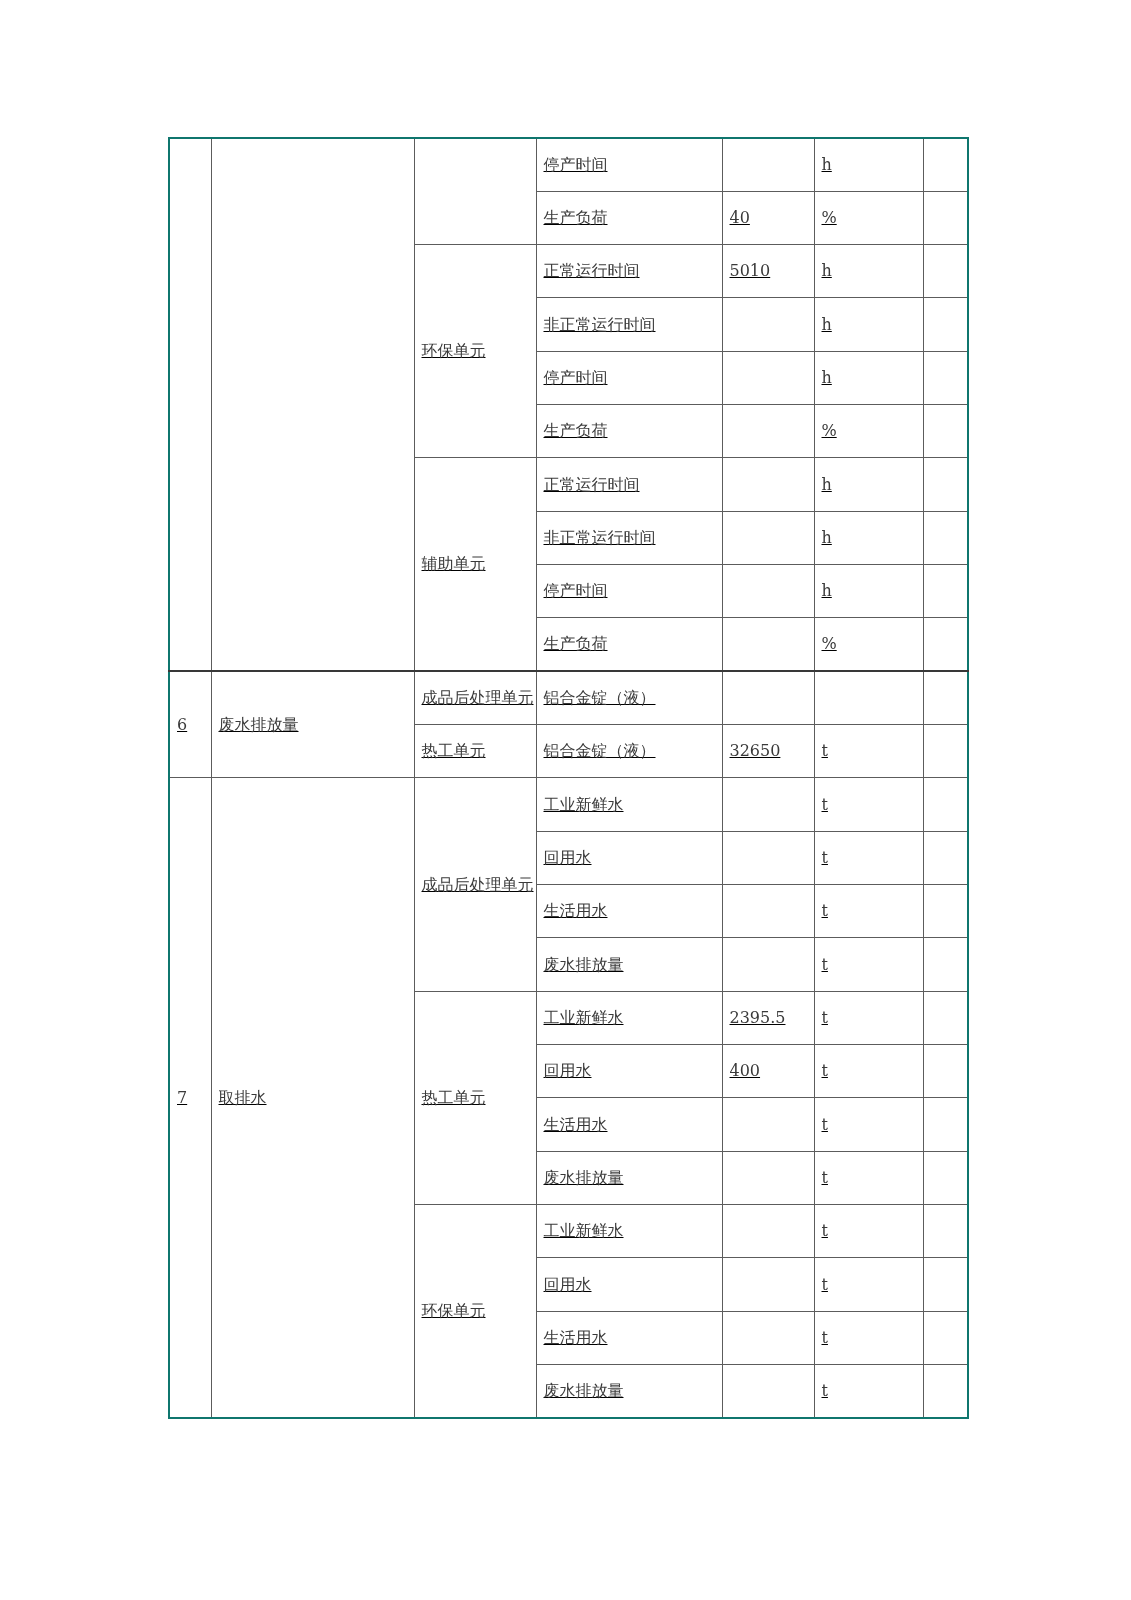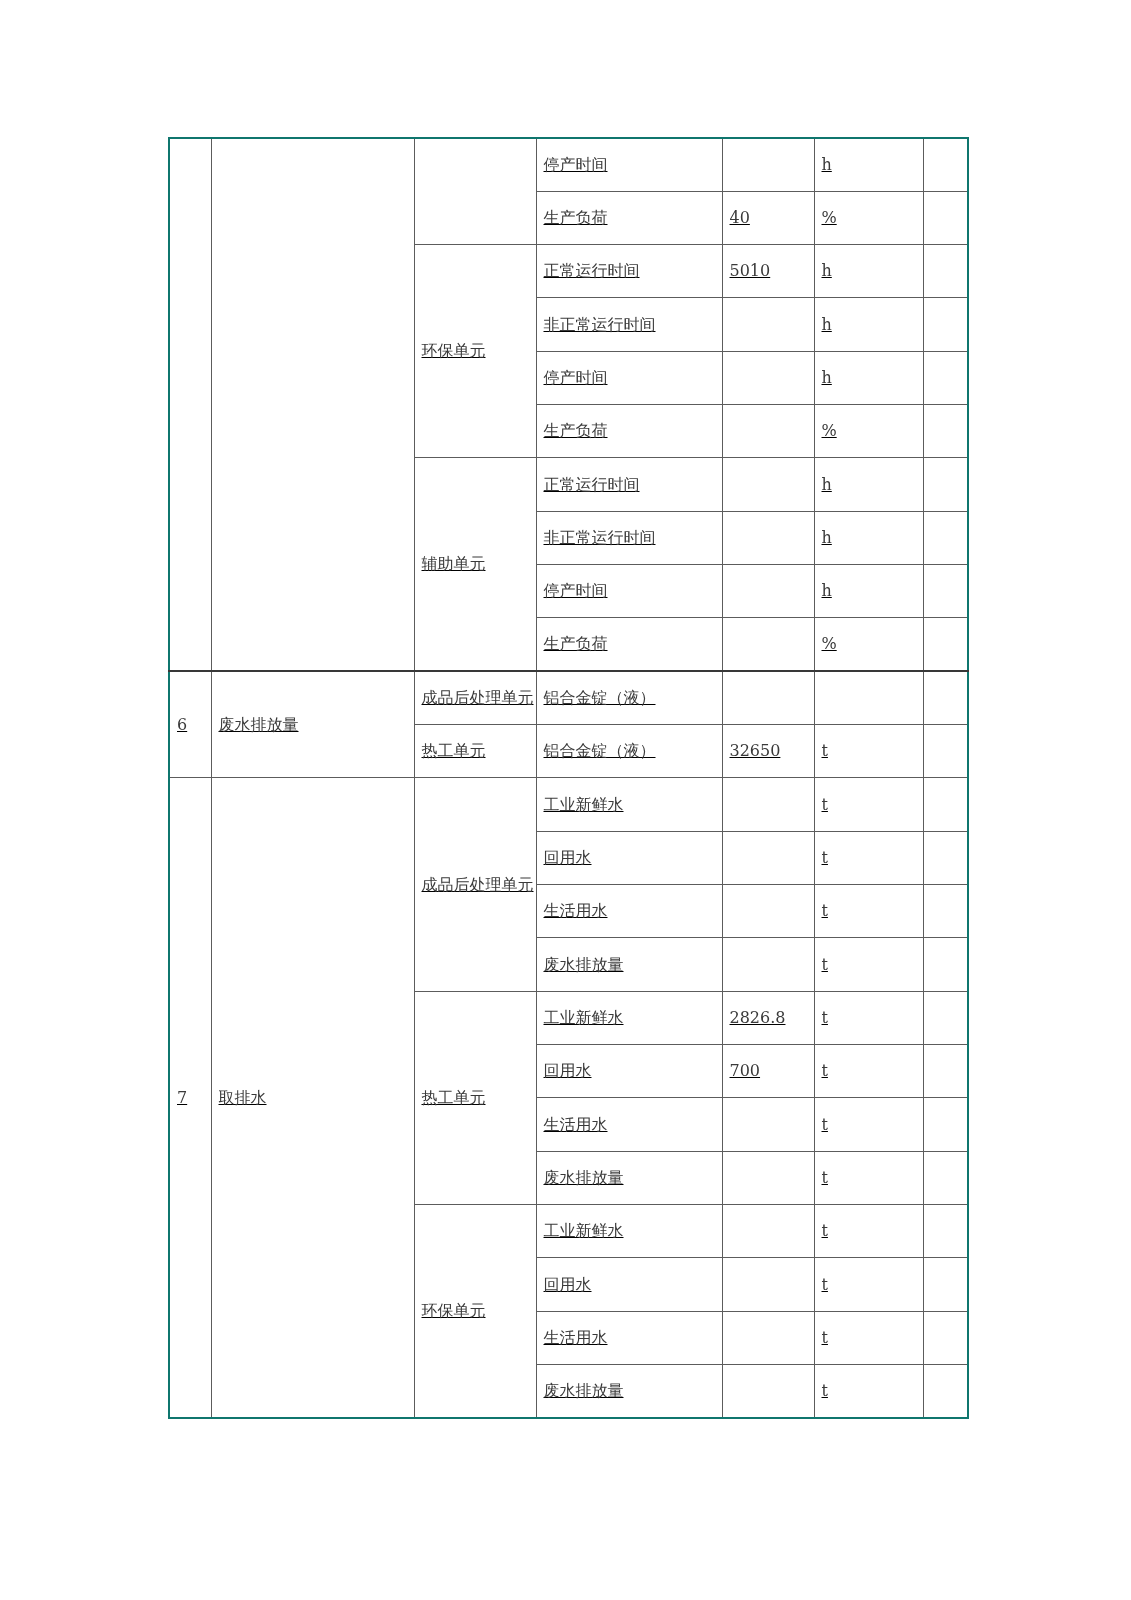"2826.8" td.value-cell { text: 2826.8 -> 2395.5 }
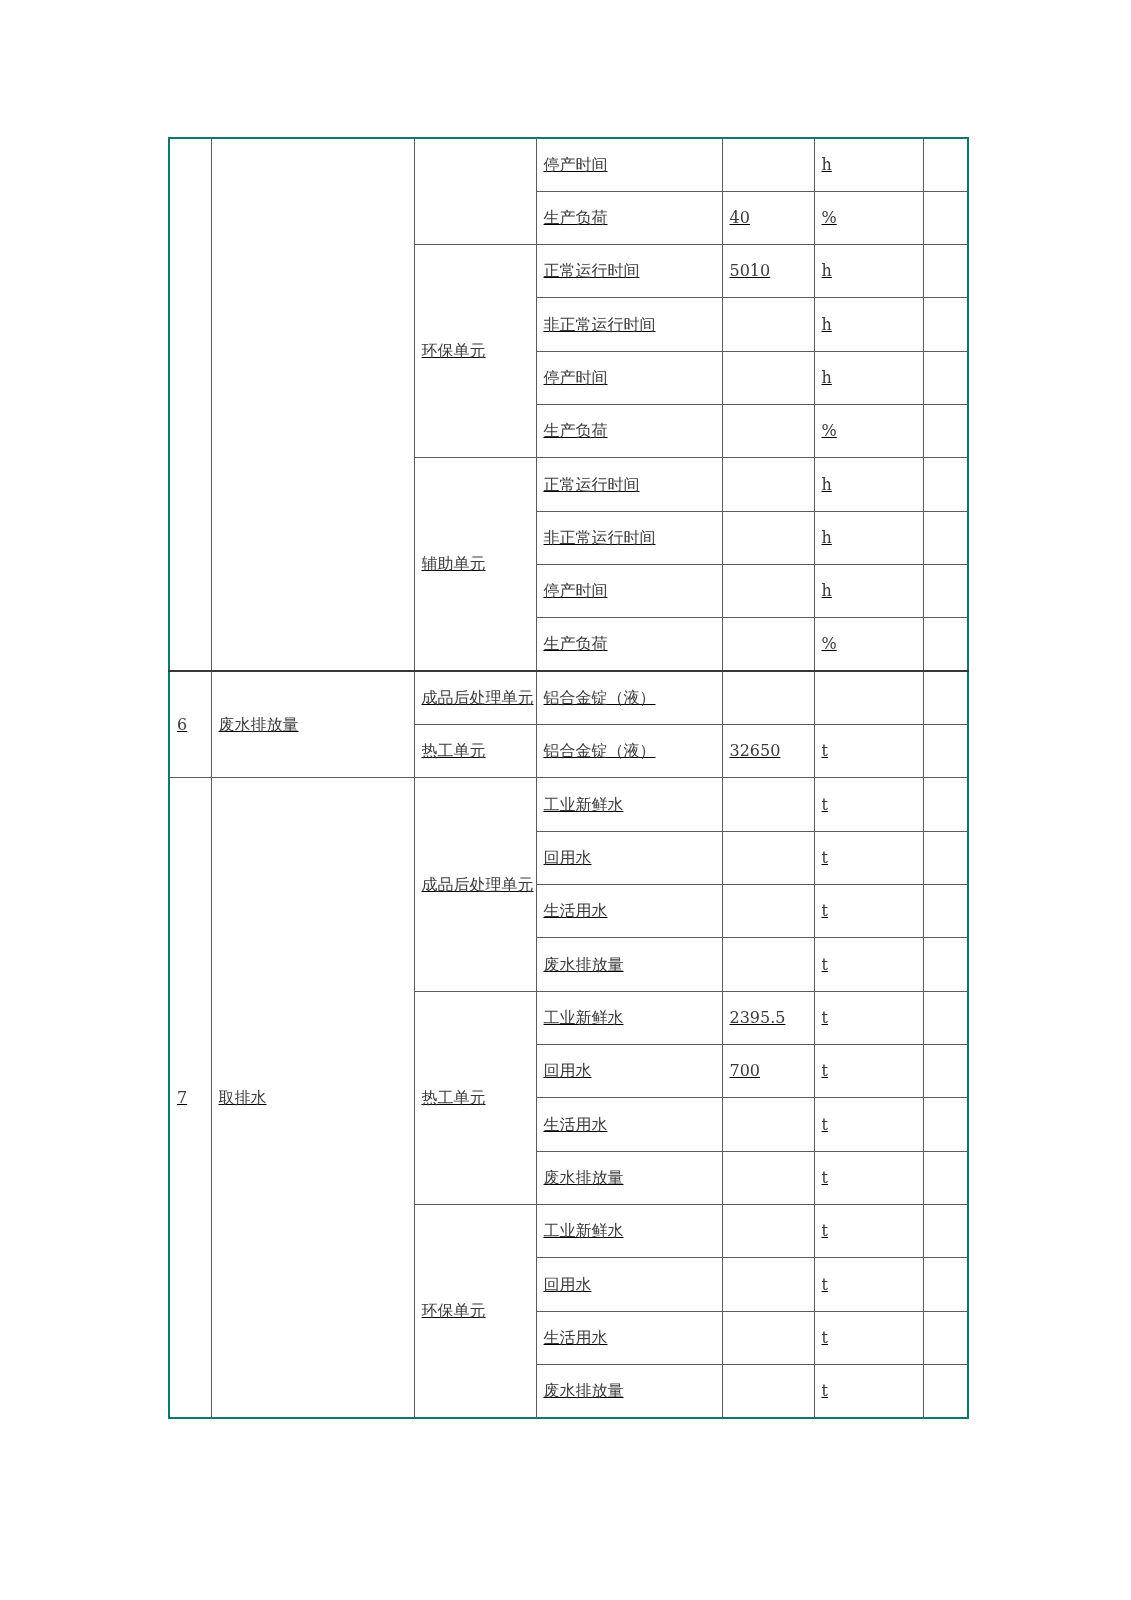"700" td.value-cell { text: 700 -> 400 }
